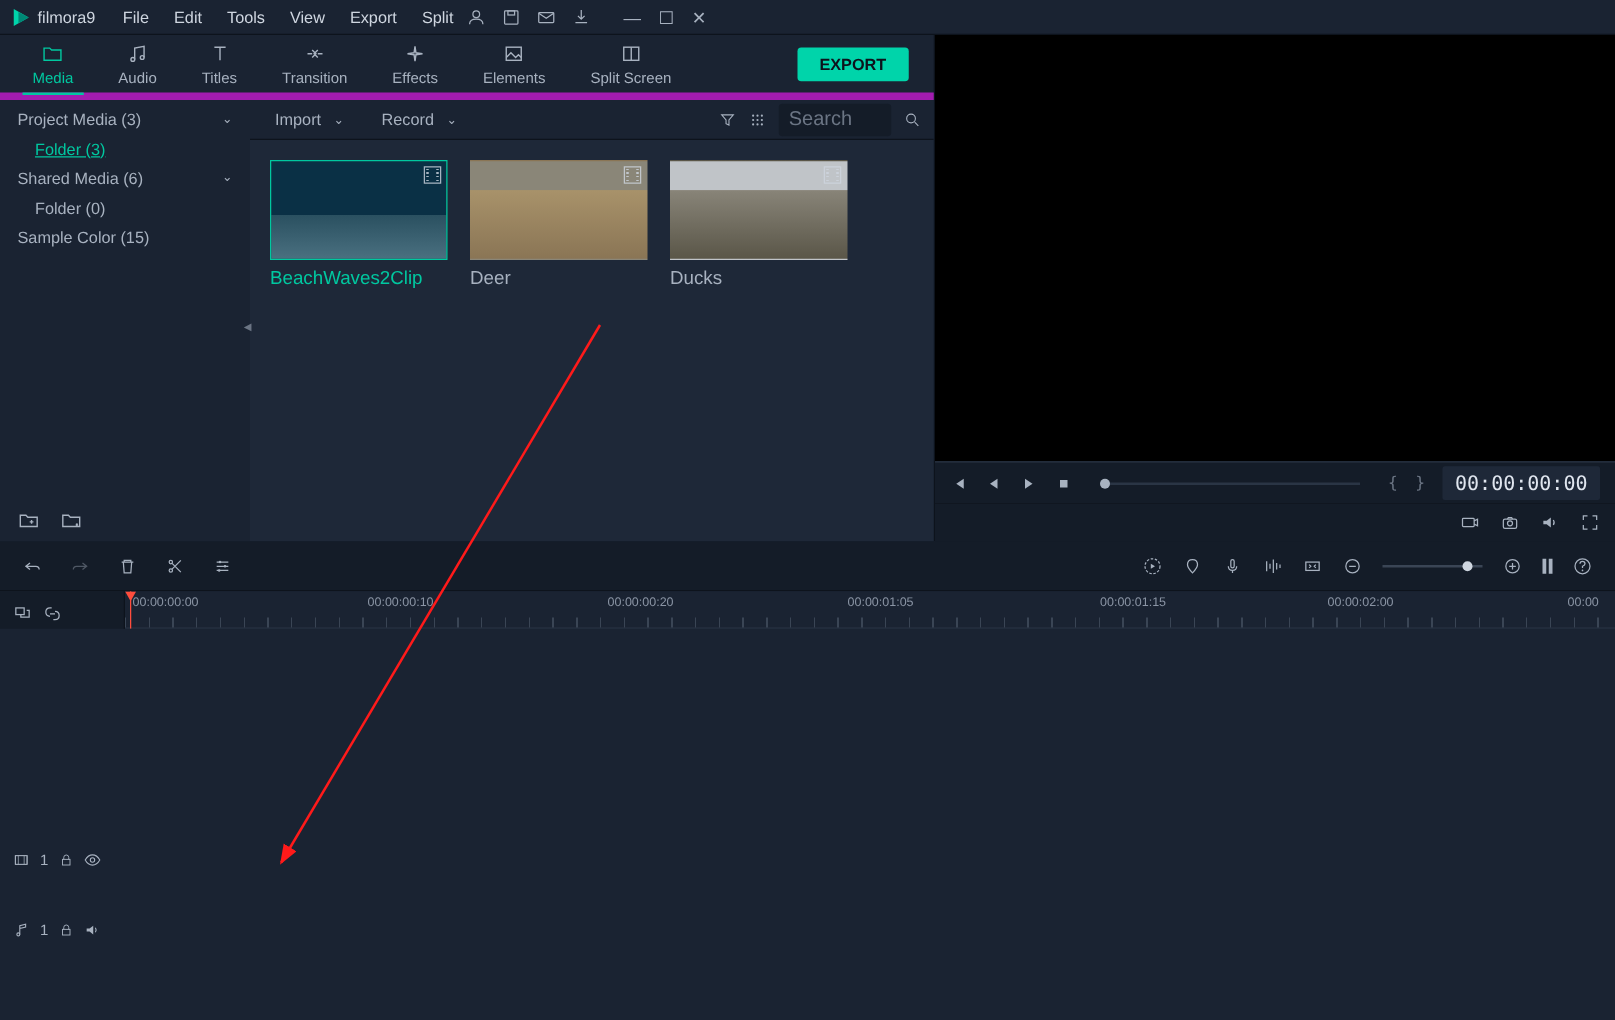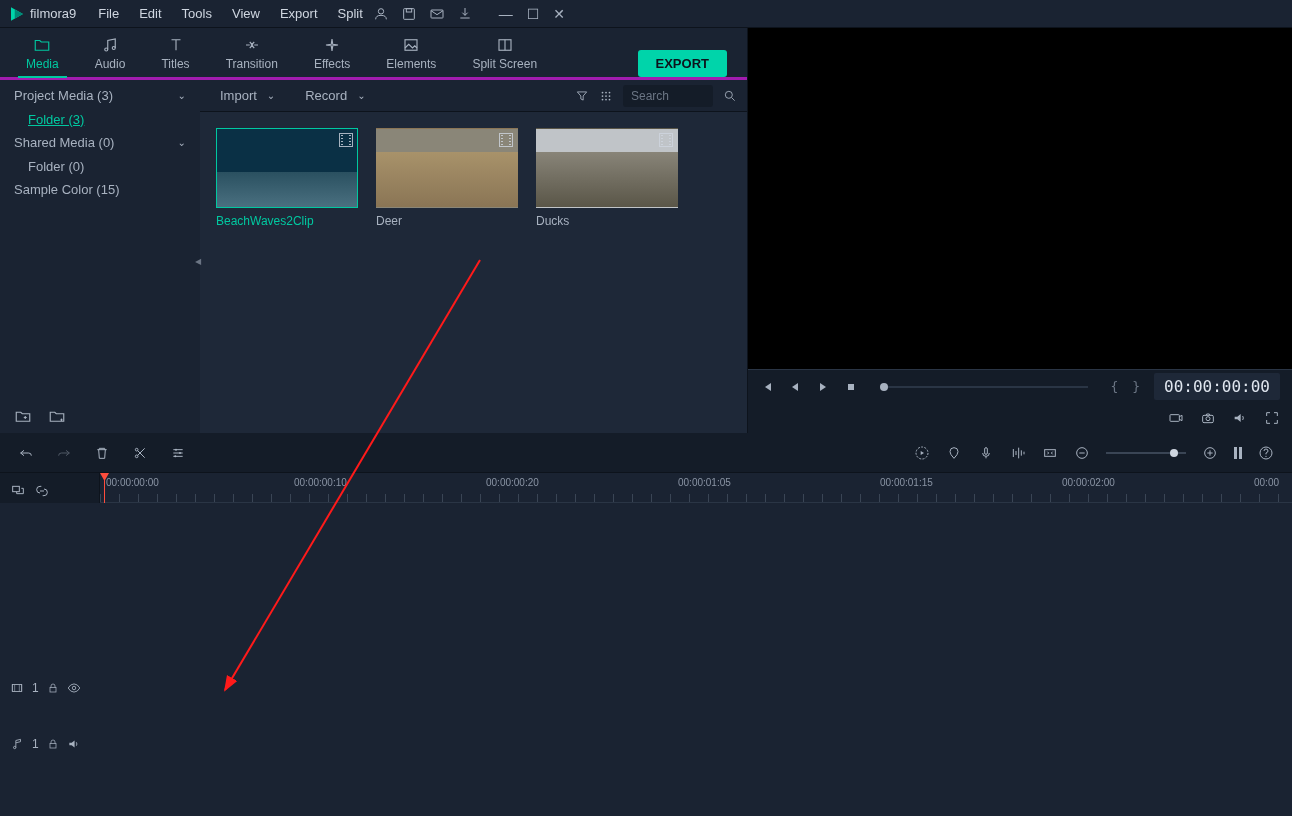"Media" .main-tabs { align-items: flex-end -> center; border-bottom: 3px solid #a21caf -> 6px solid #a21caf }
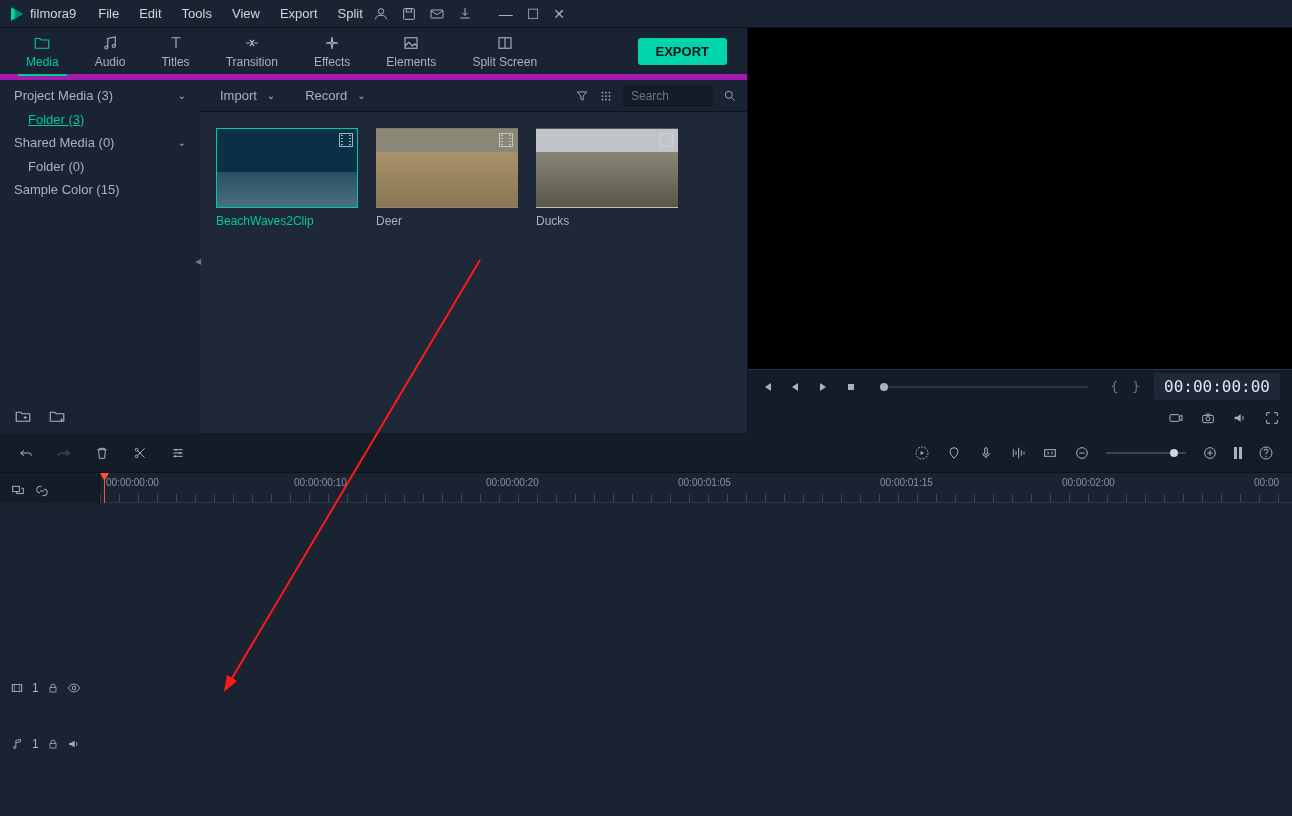"Search" .search-box { font-size: 12px -> 16px }
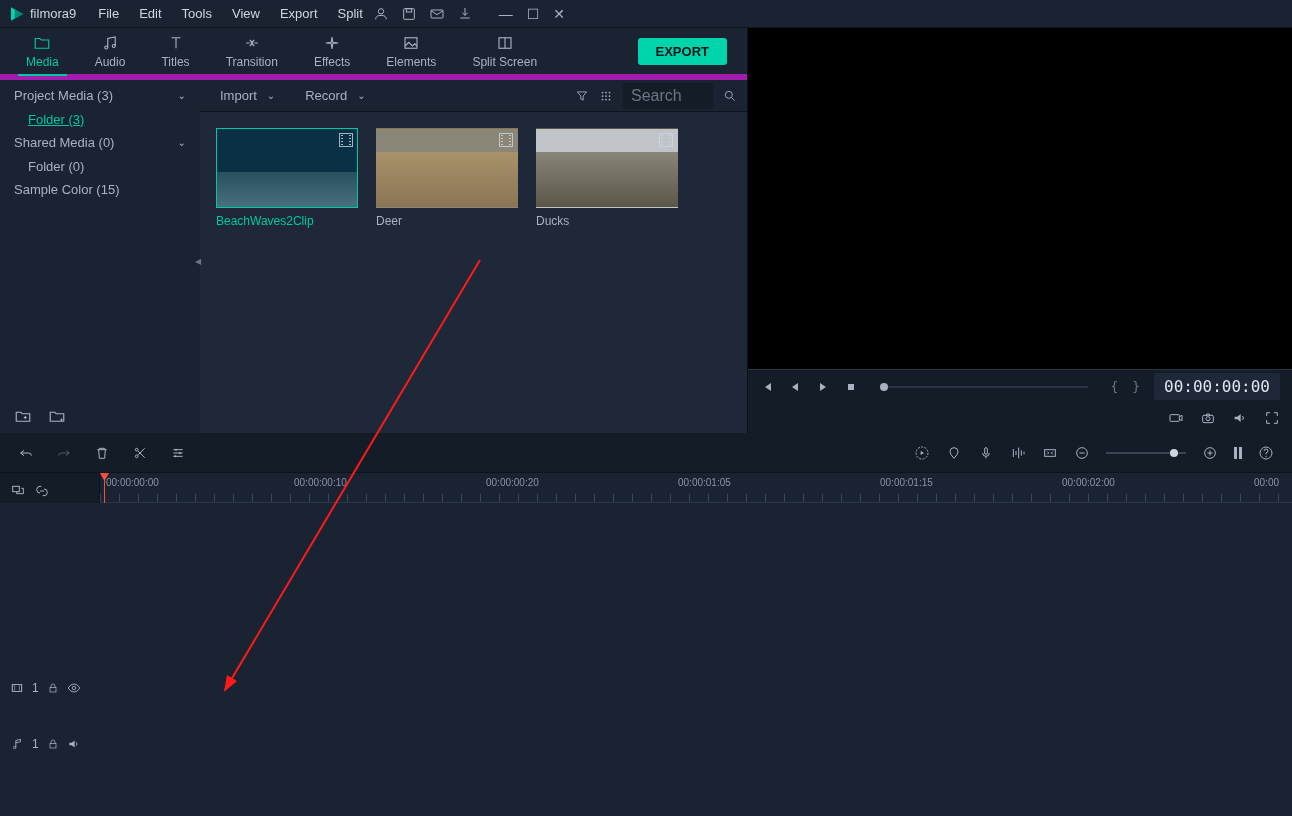"Shared Media (0)" span { text: 0 -> 6 }
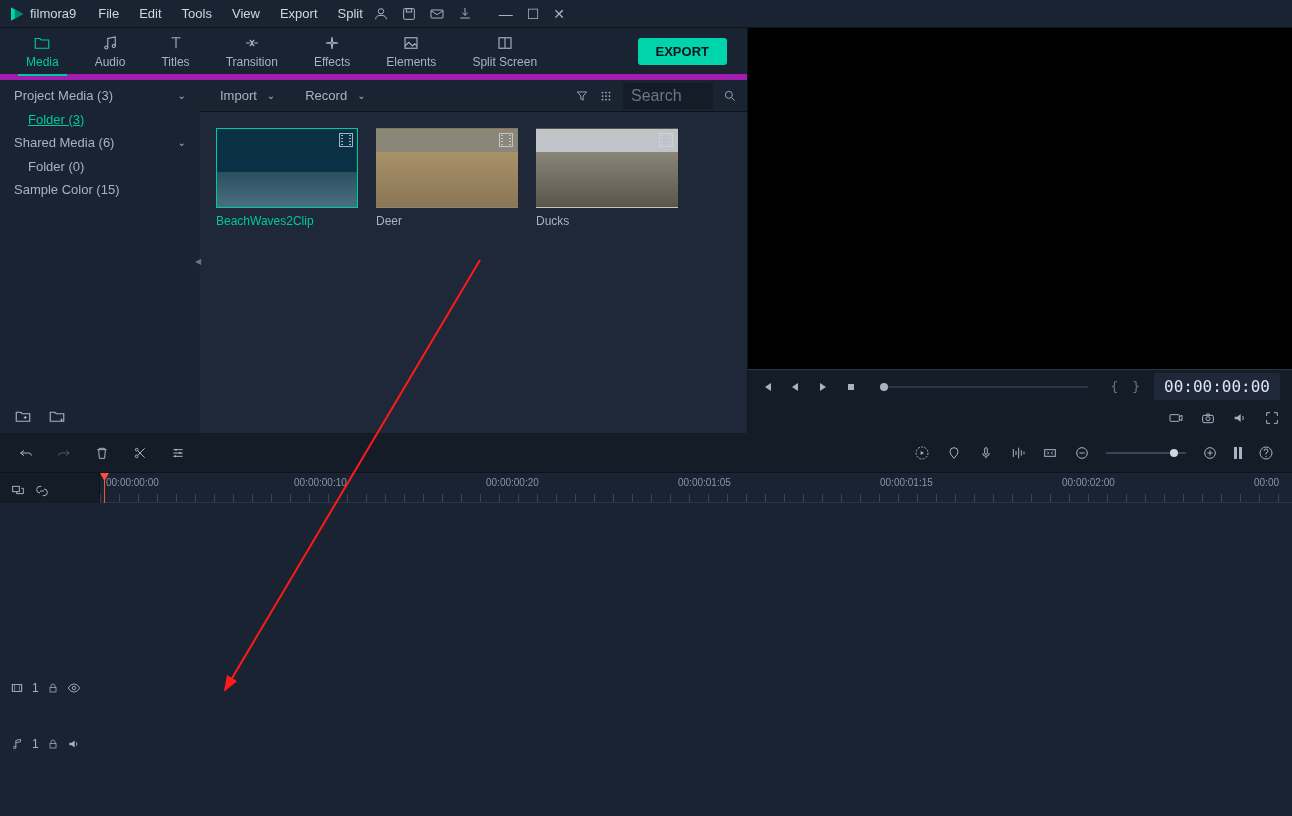"BeachWaves2Clip" .media-label { font-size: 12px -> 15px }
